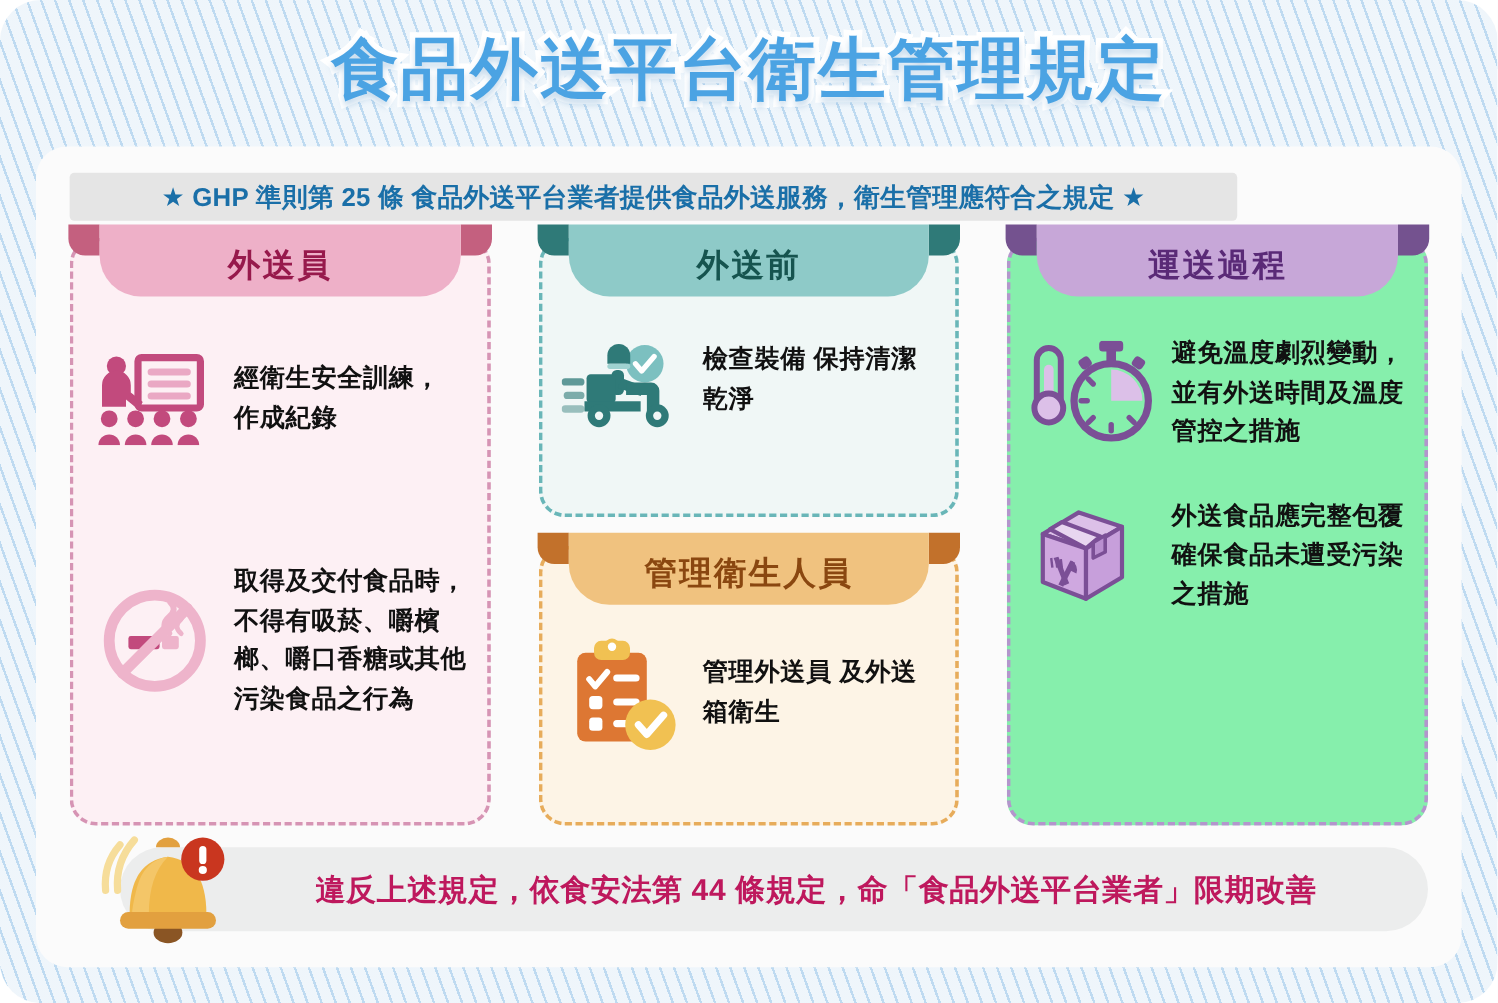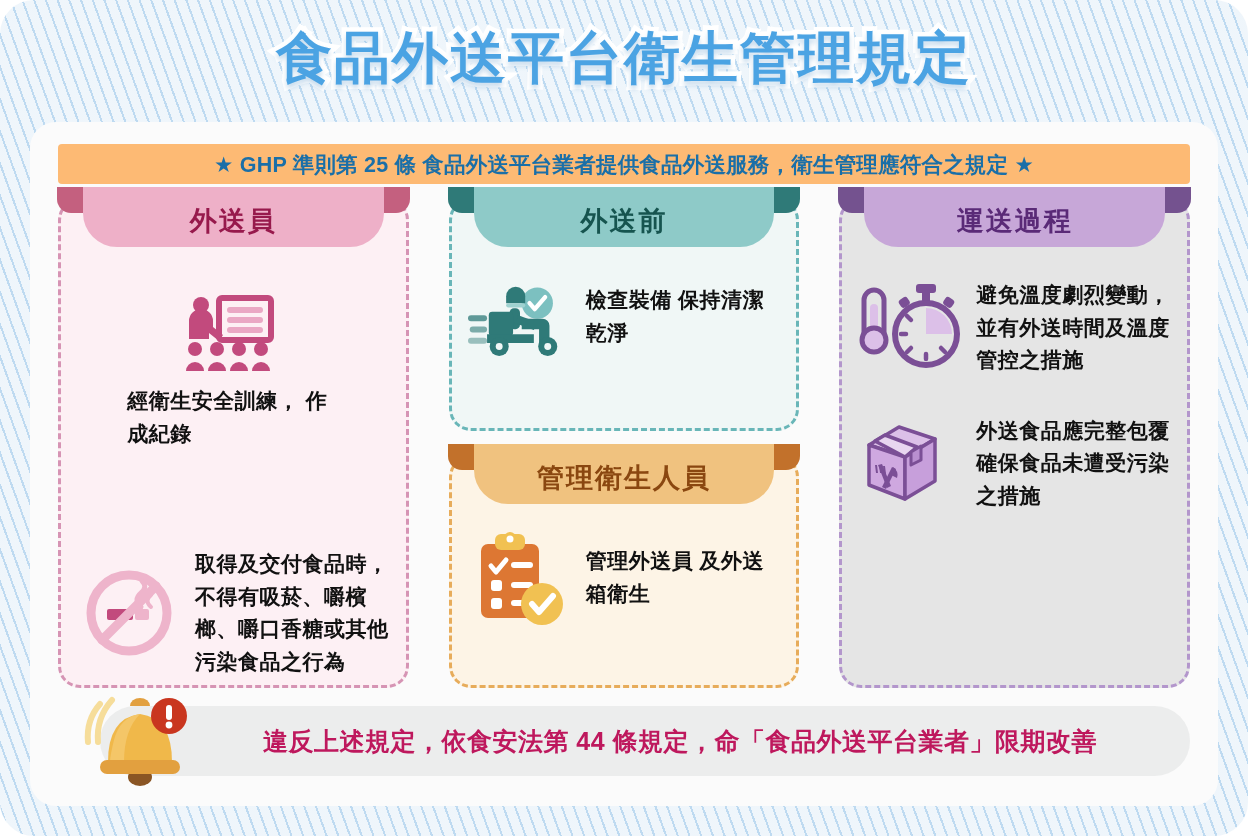"★ GHP 準則第 25 條" .subtitle-band { background: #fdba74 -> #e5e5e5; width: 1132px -> 973px }
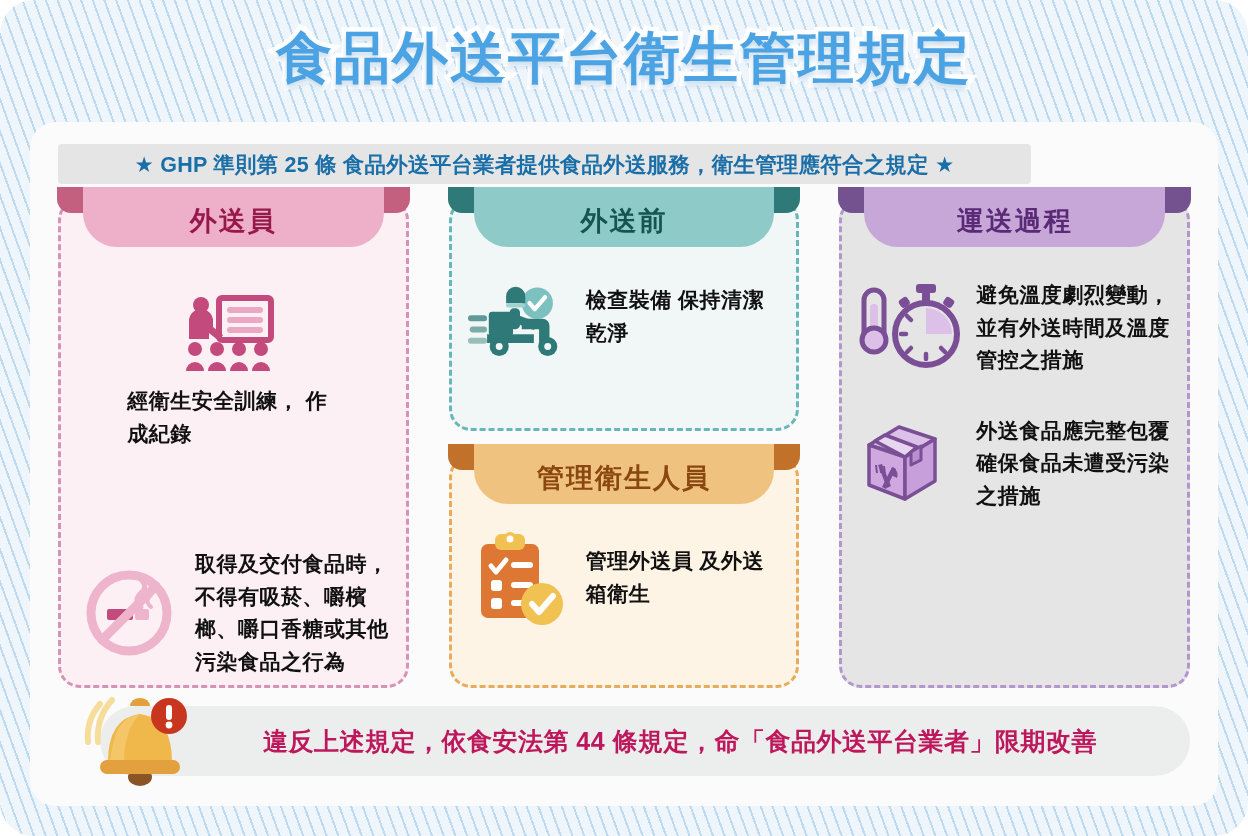"運送過程" .card.purple { background: #e5e5e5 -> #86efac }
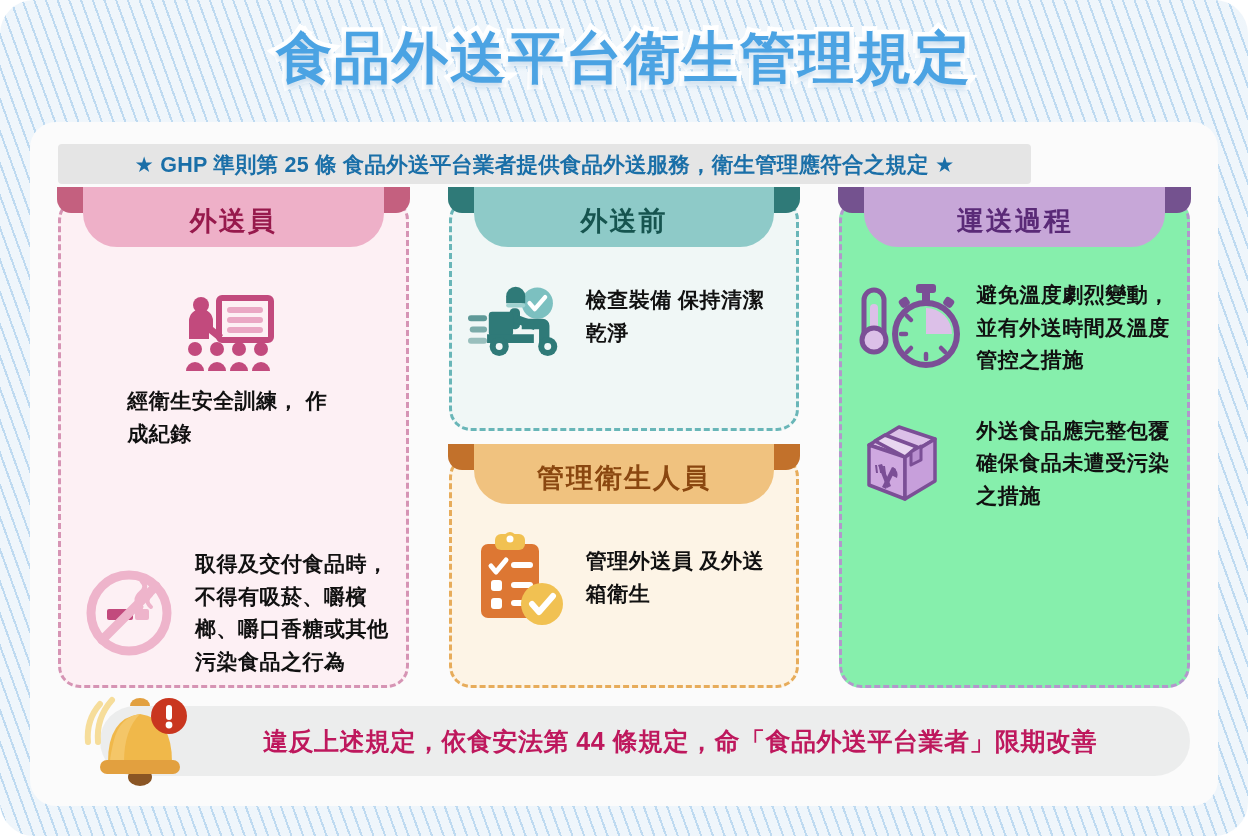"經衛生安全訓練， 作成紀錄" .pink-items .item:first-child { flex-direction: column -> none }
